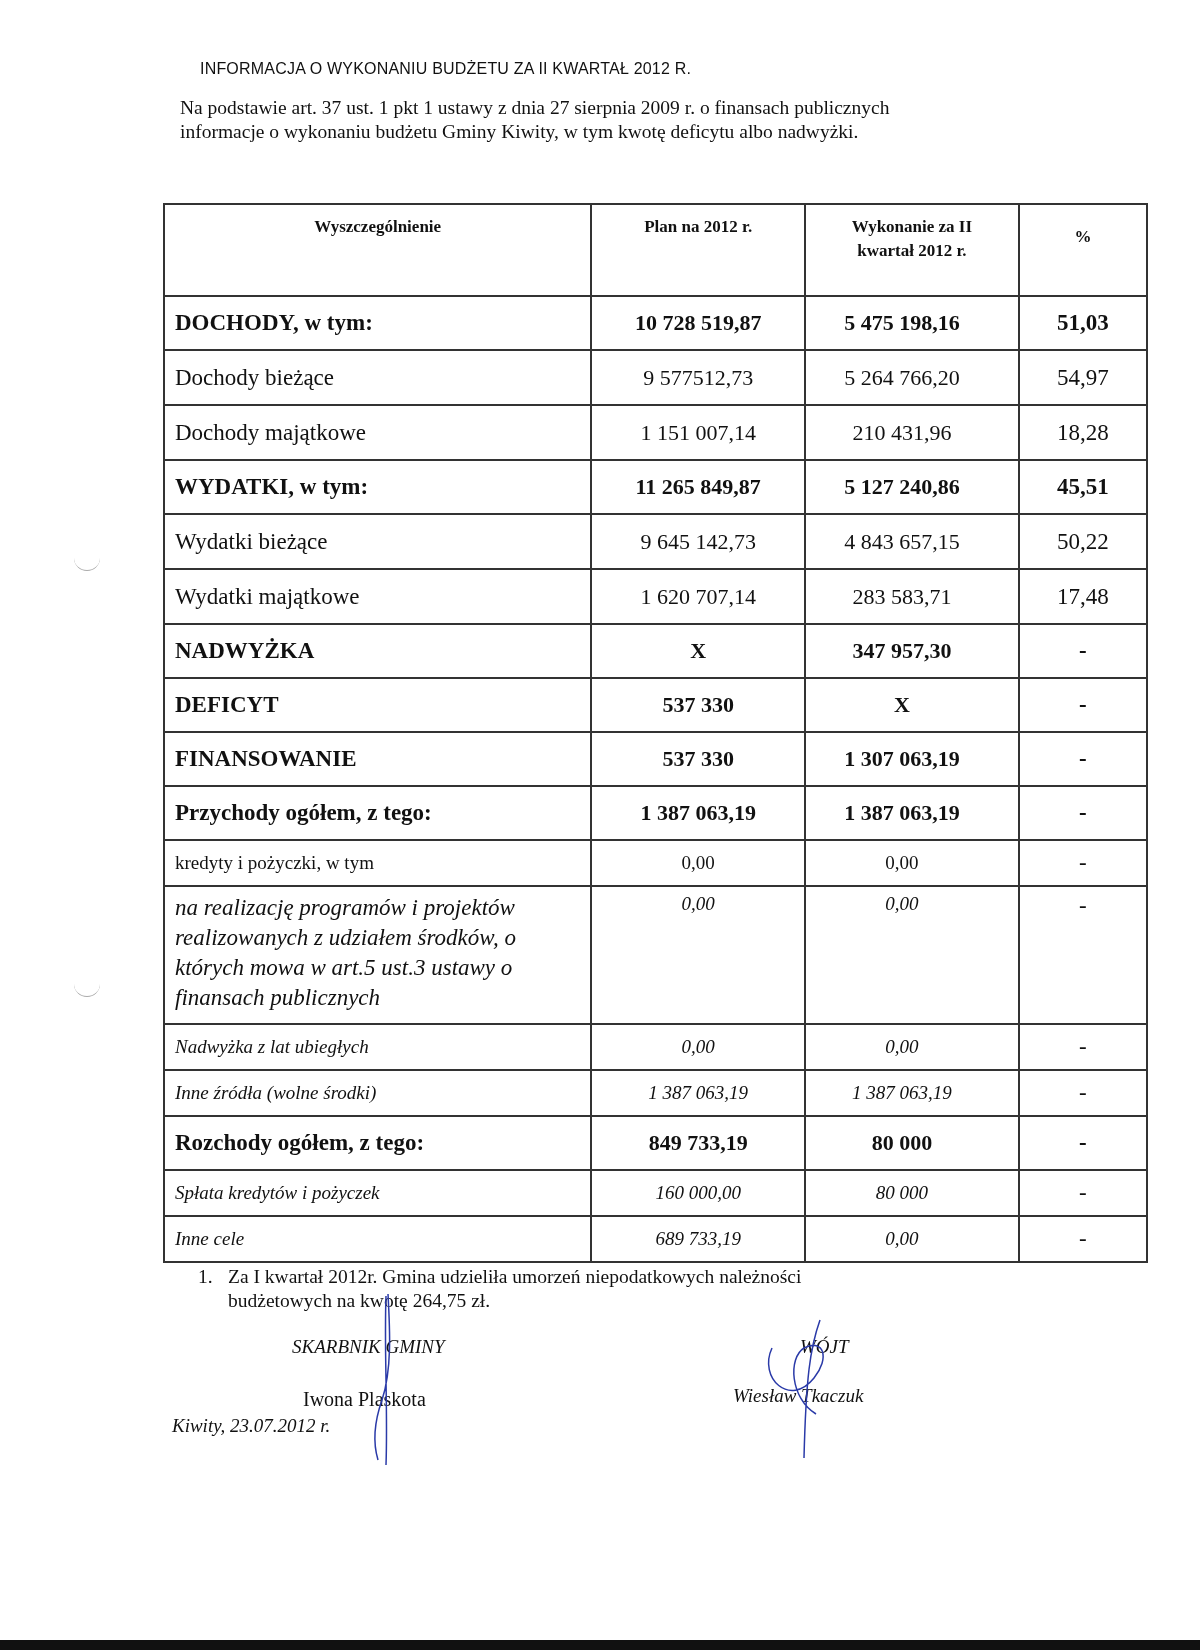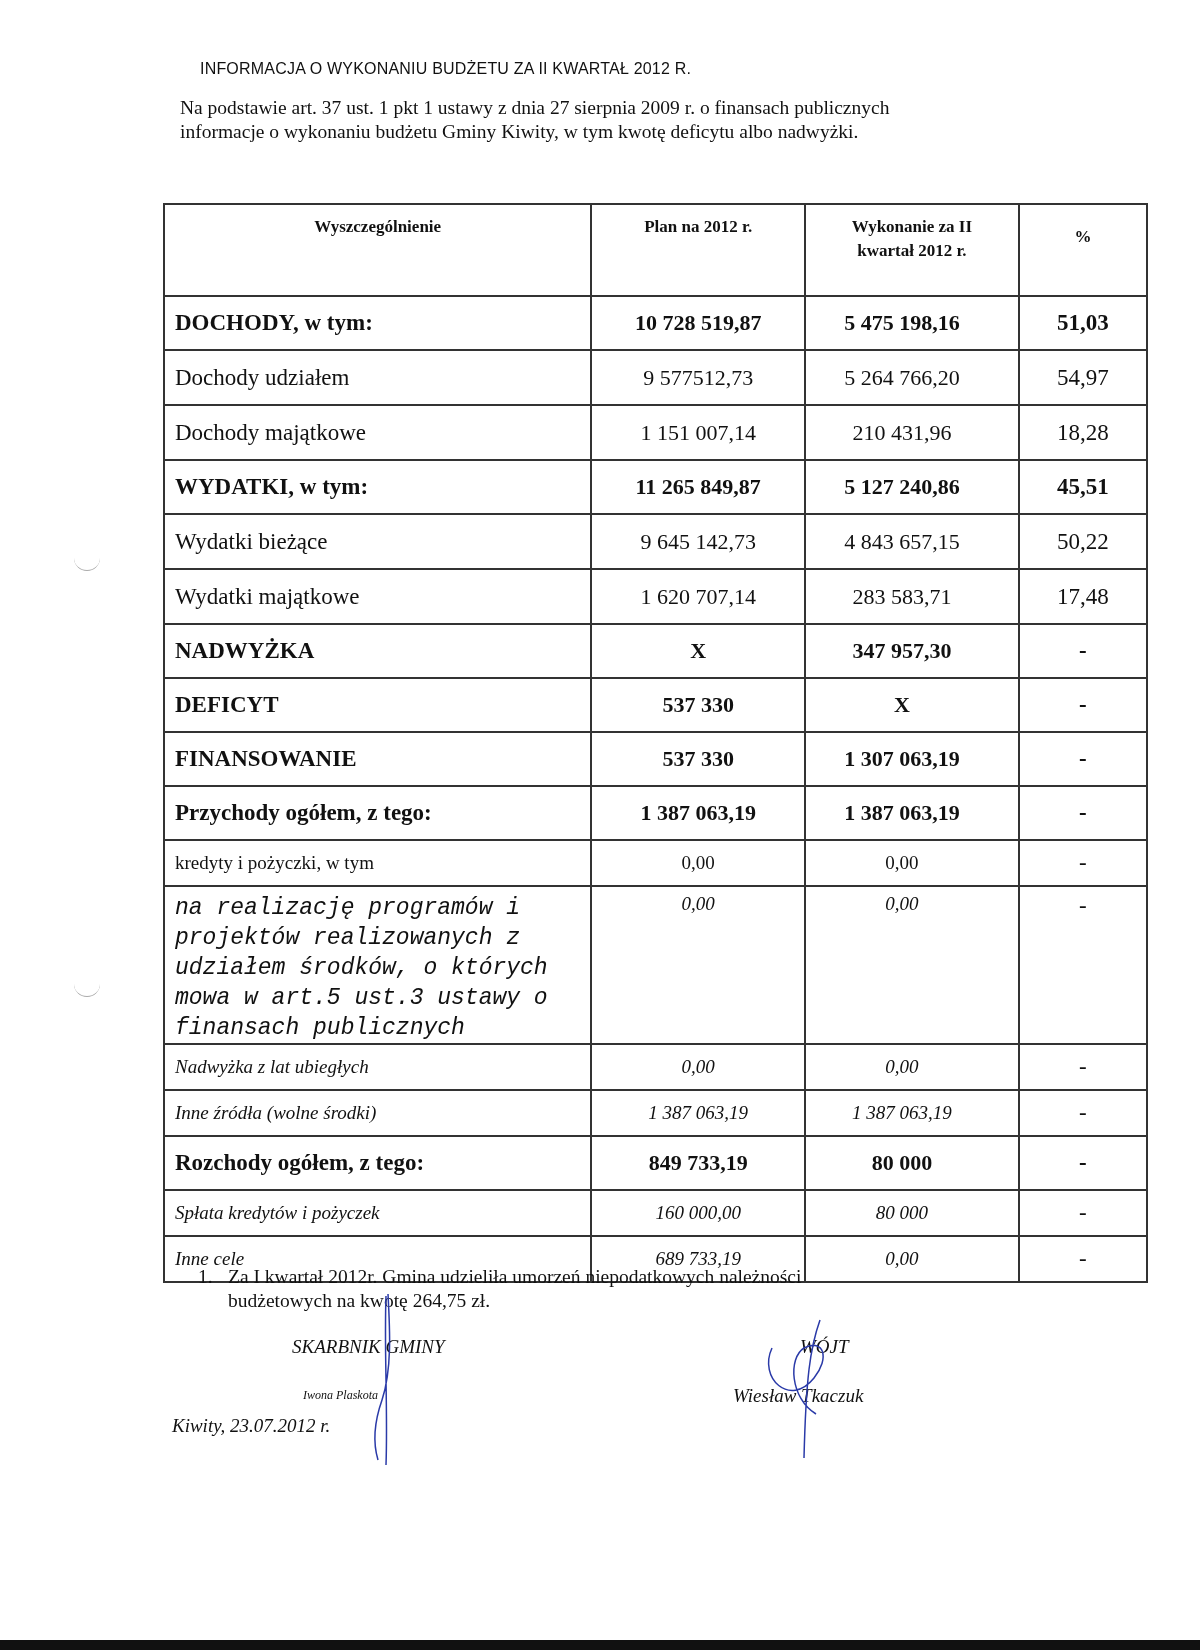"Dochody udziałem" td.name { text: udziałem -> bieżące }
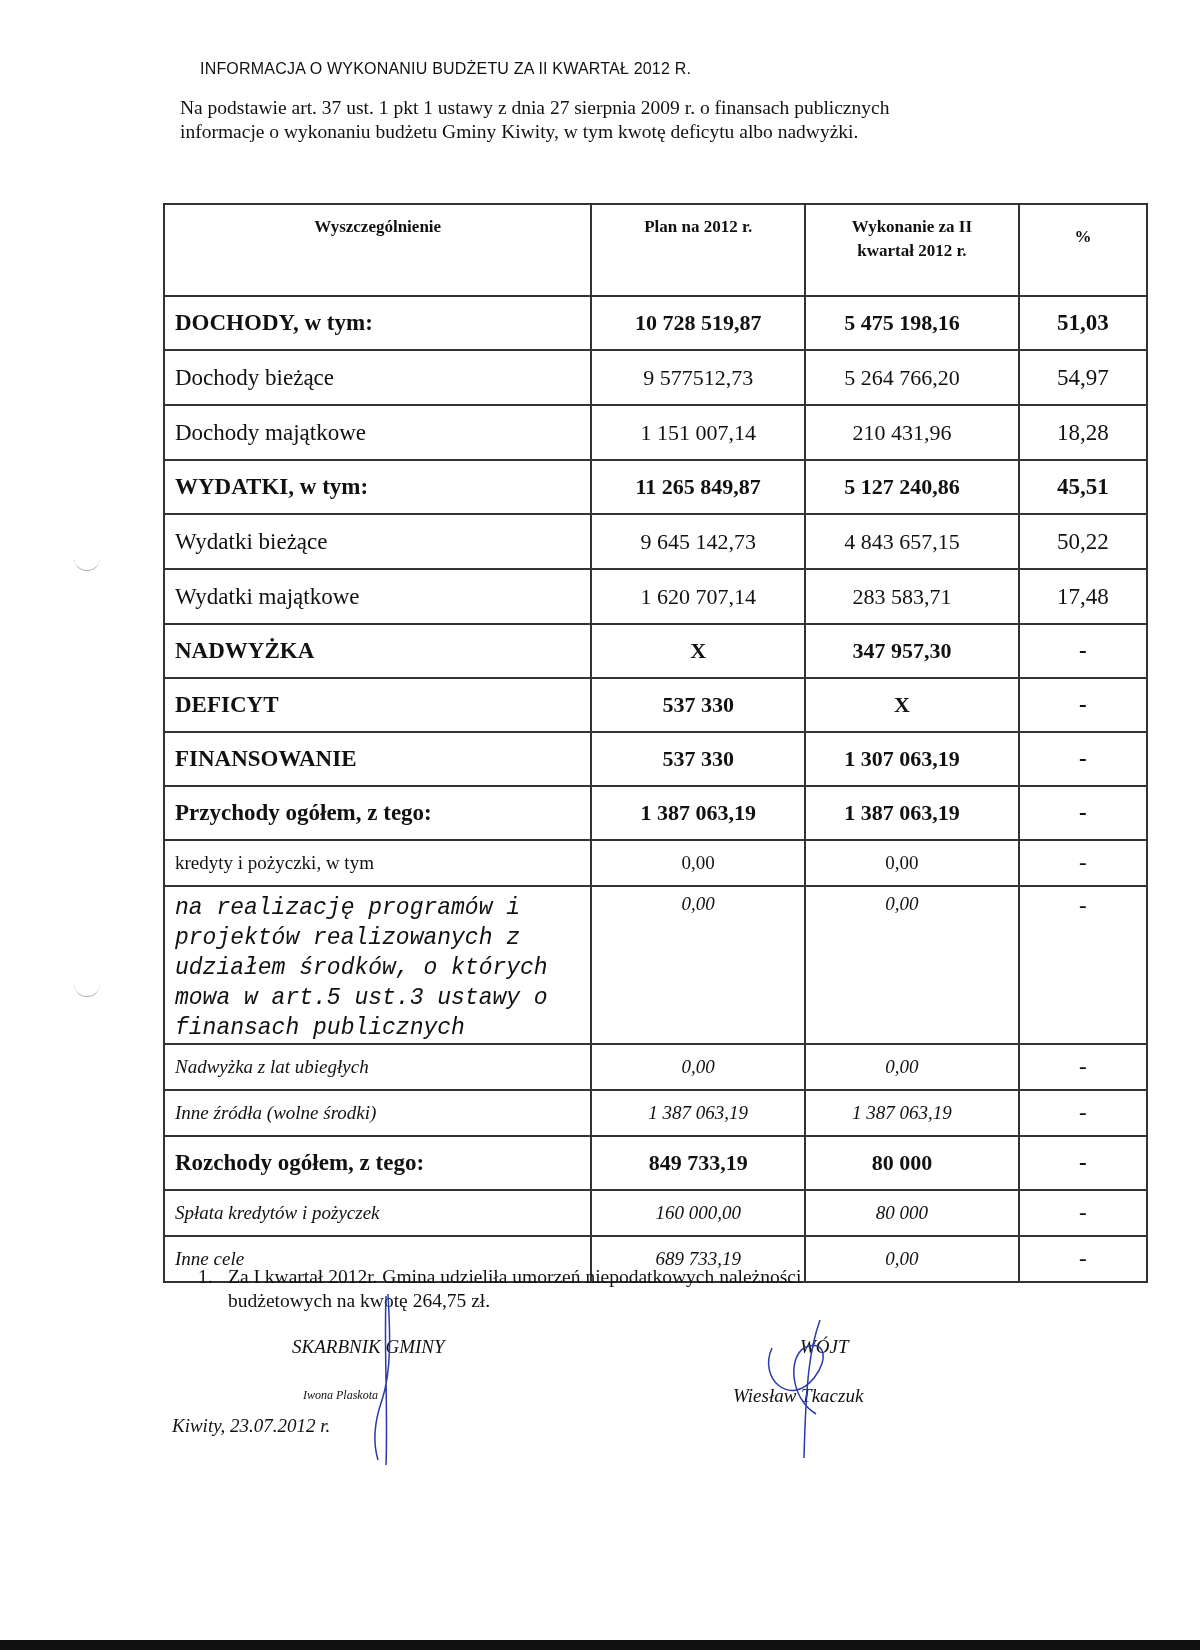"na realizację programów i projektów" tr.tall td.name { font-family: Liberation Mono, monospace -> none }
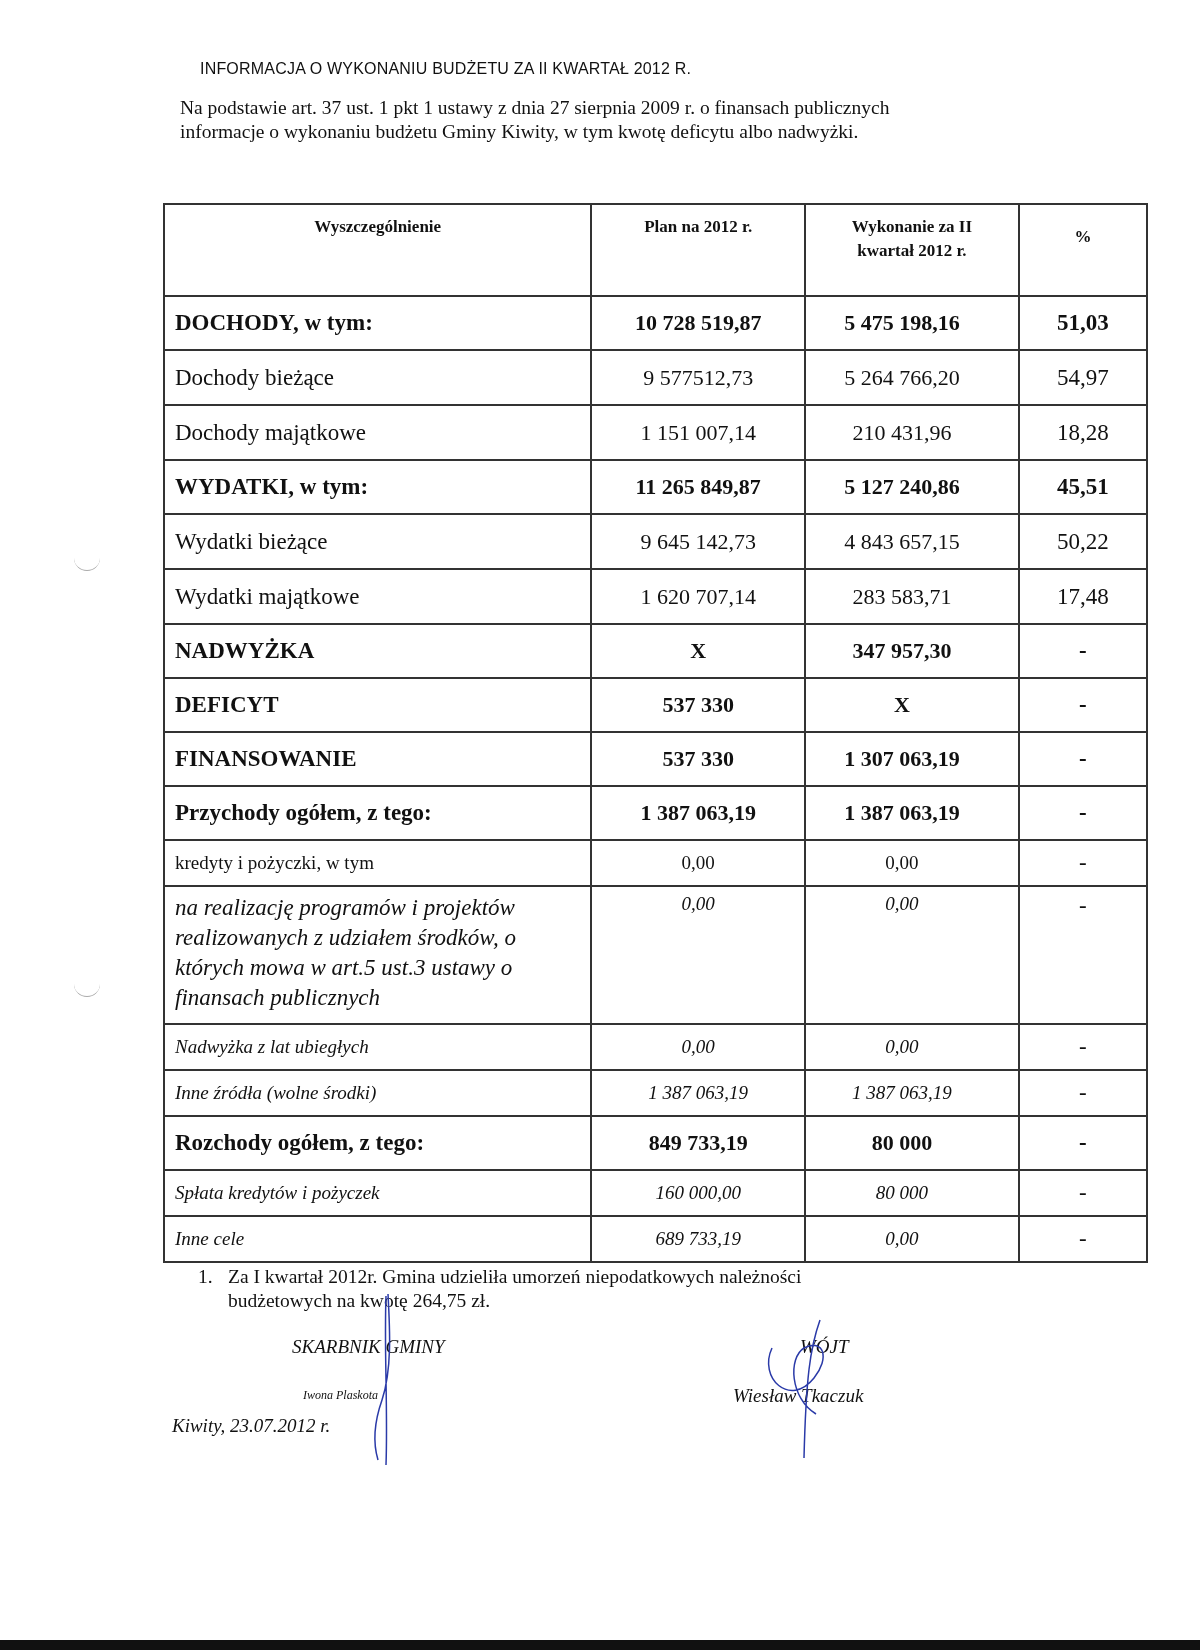"Iwona Plaskota" .sig-left-name { font-size: 12px -> 20px; font-style: italic -> none }
